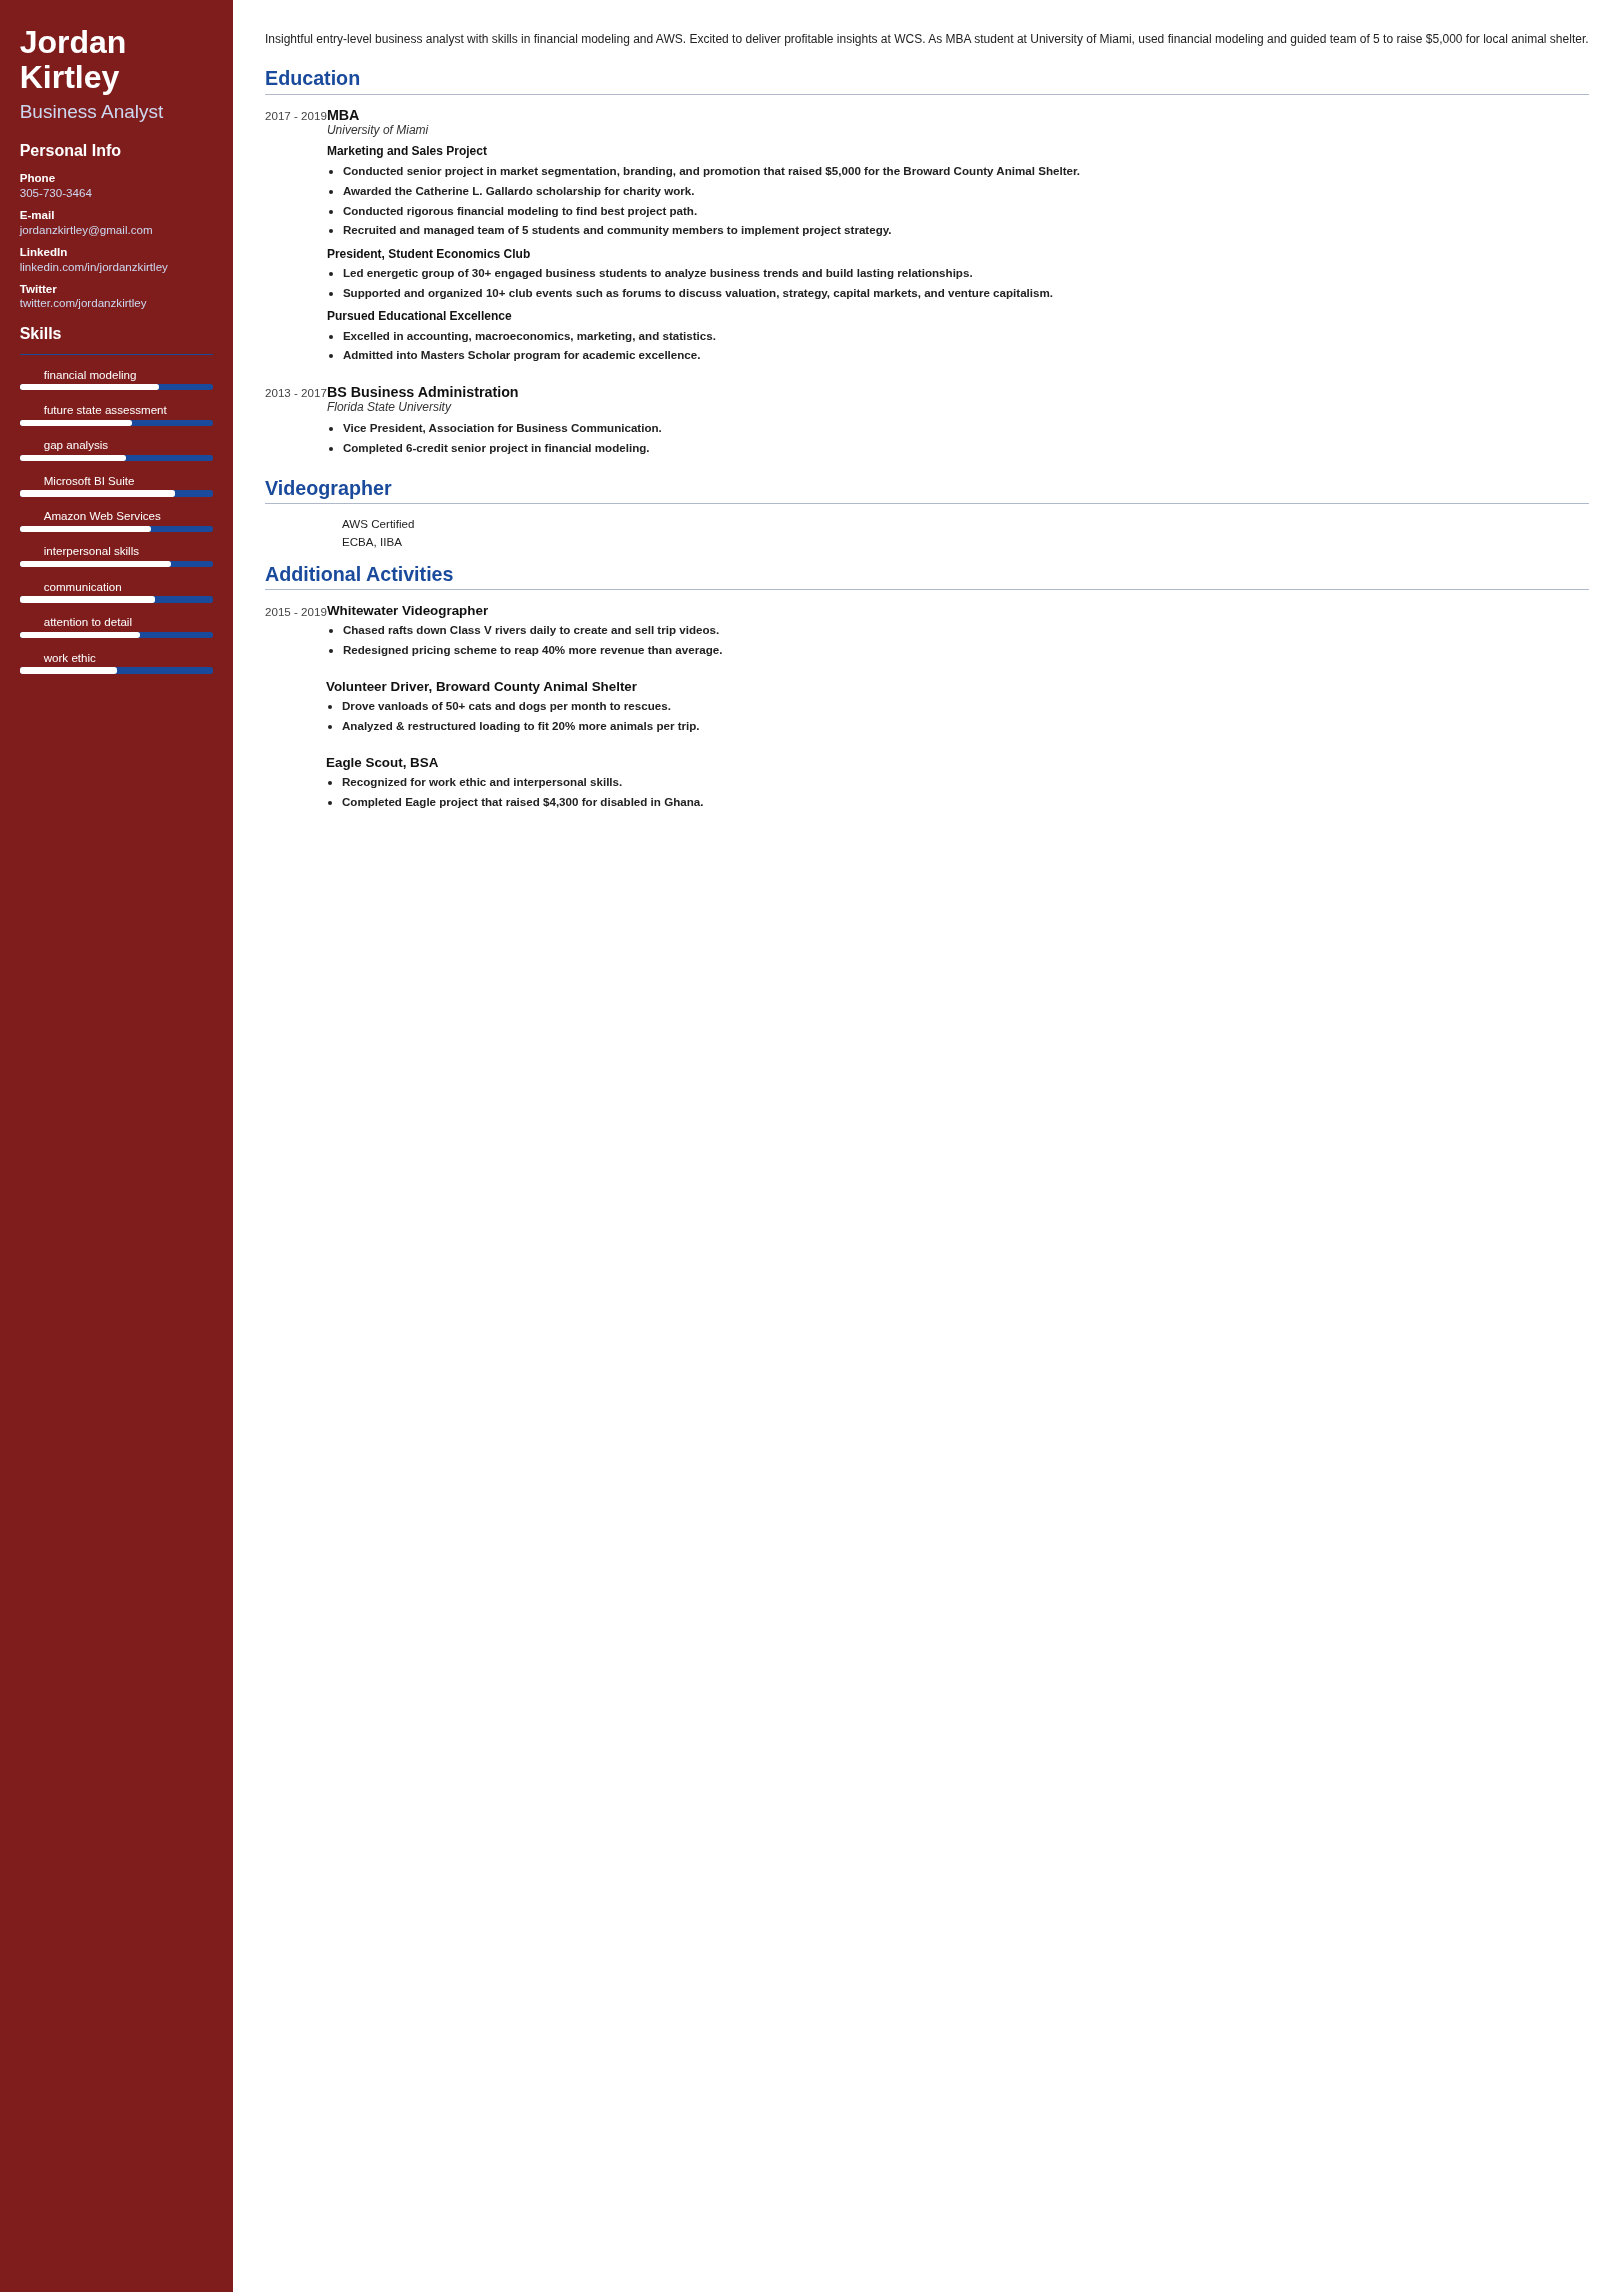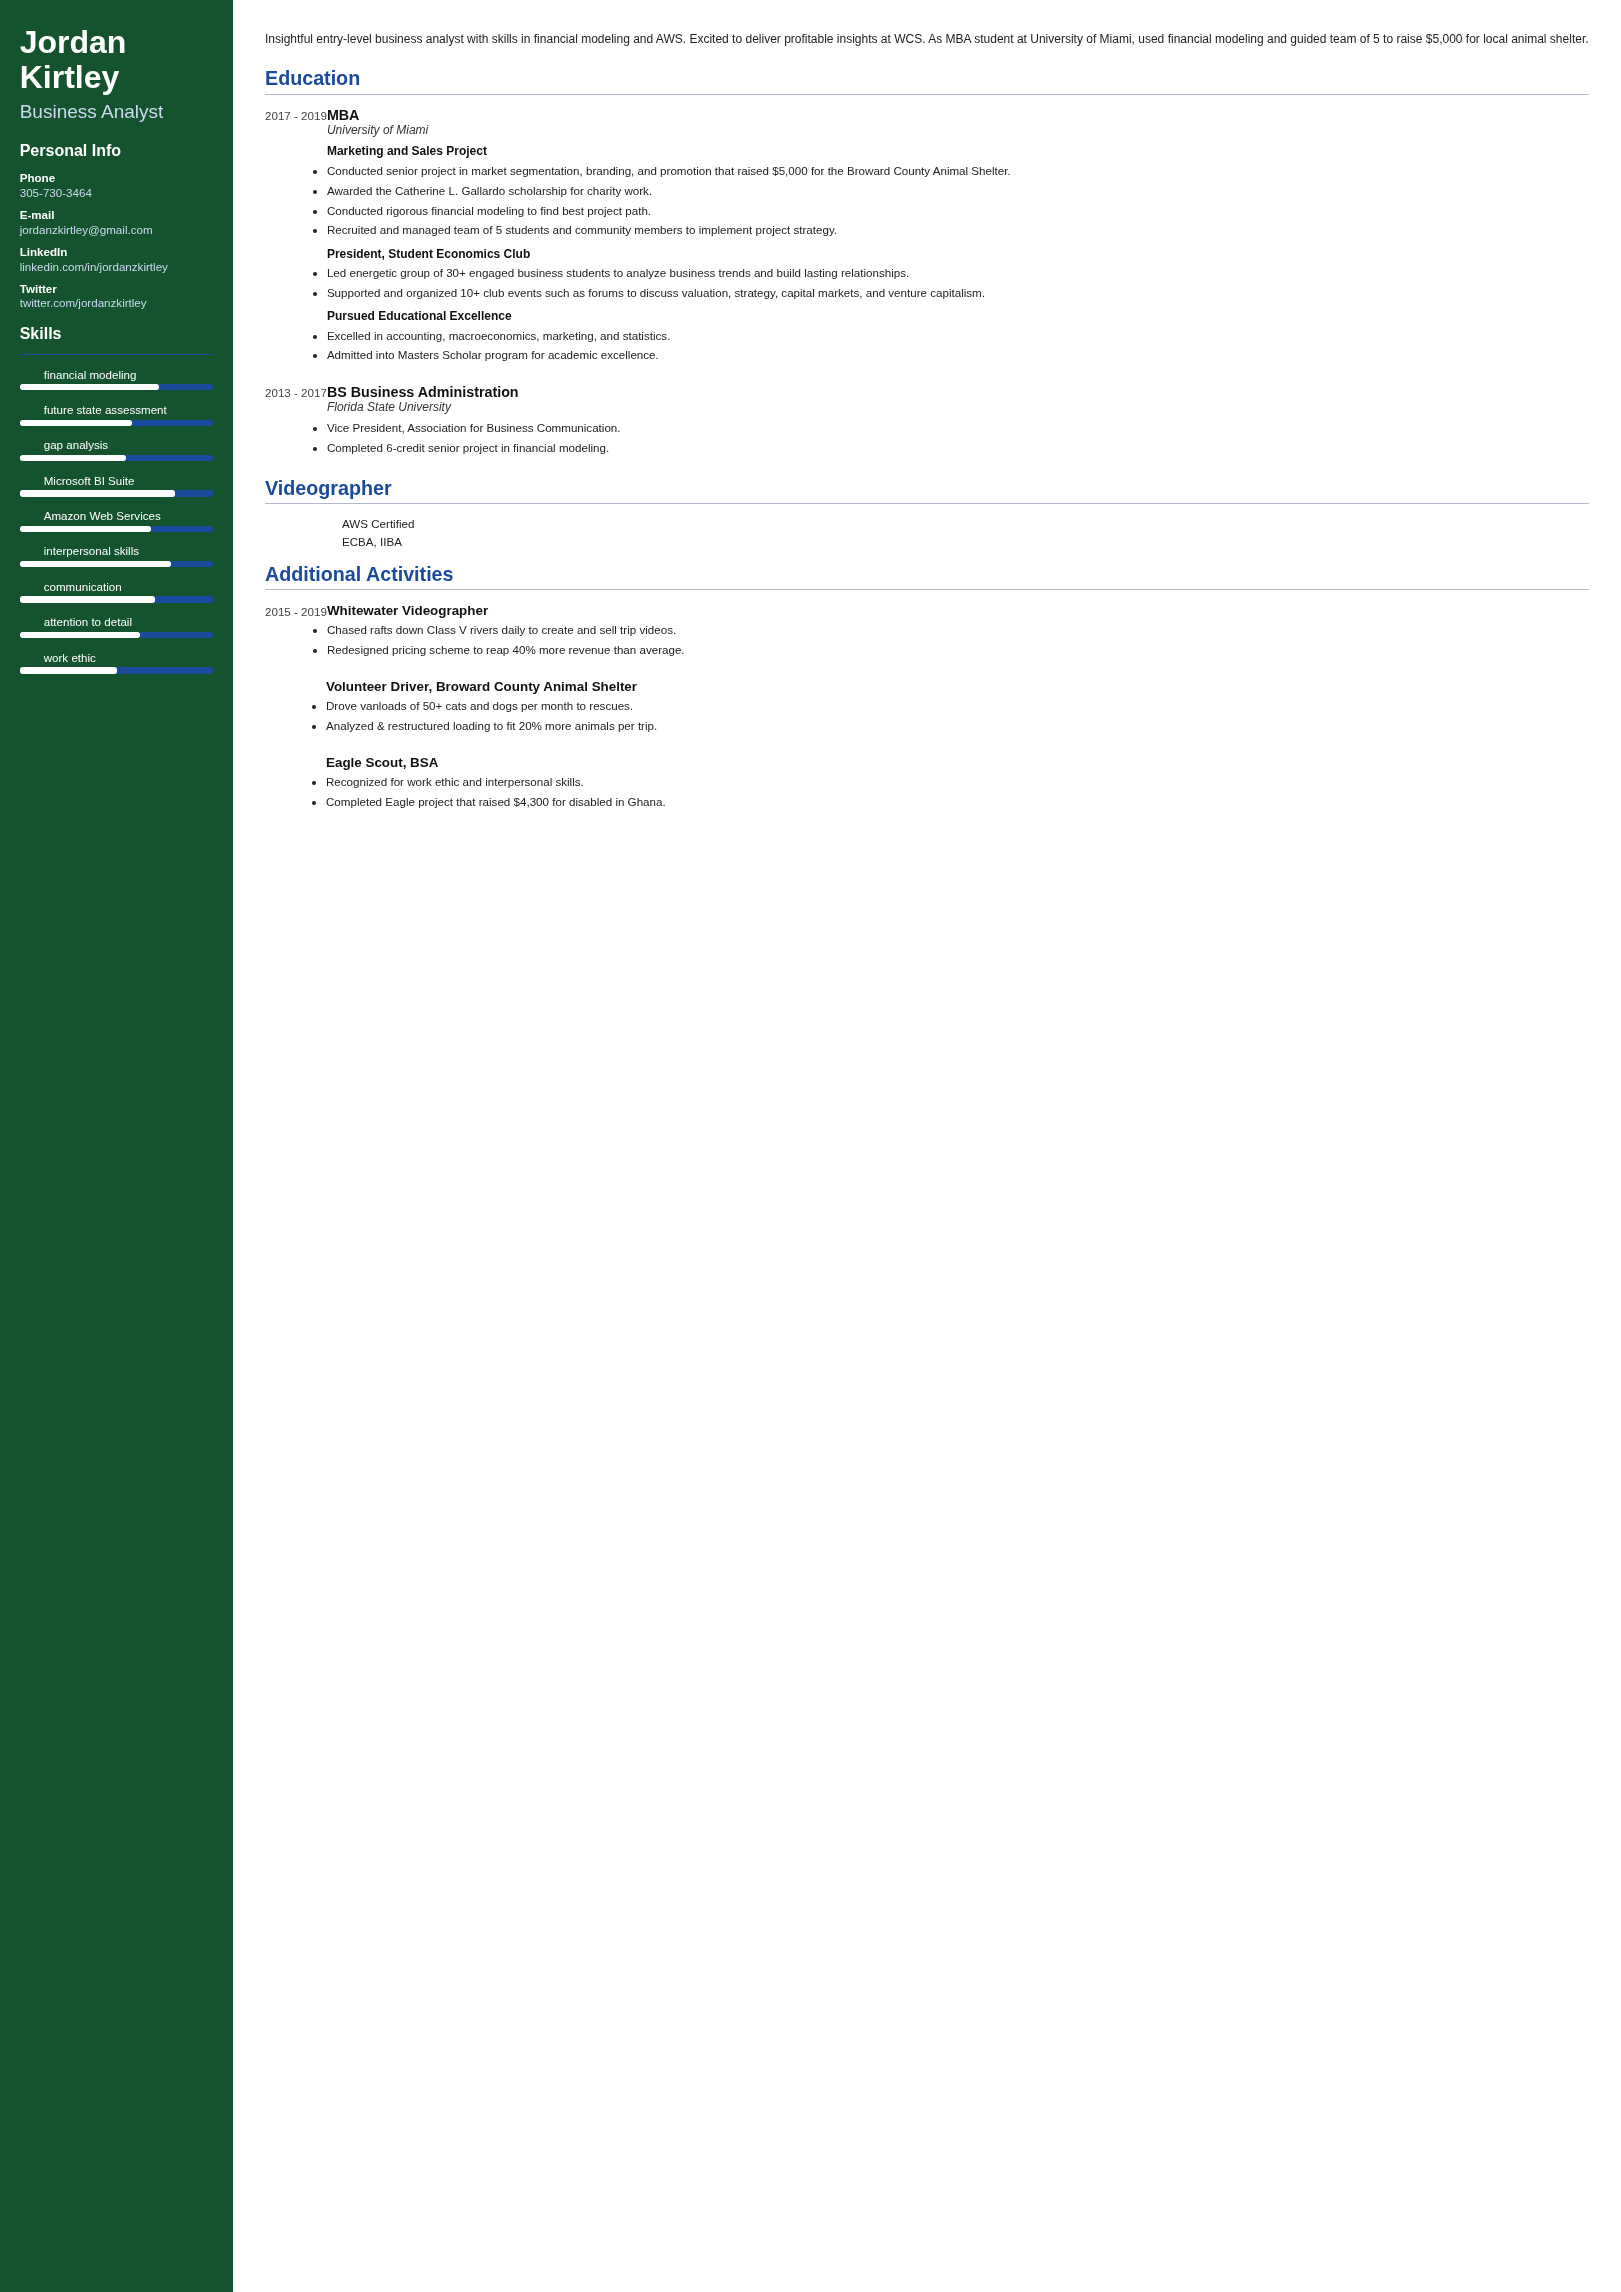"Jordan" .sidebar { background: #14532d -> #7f1d1d }
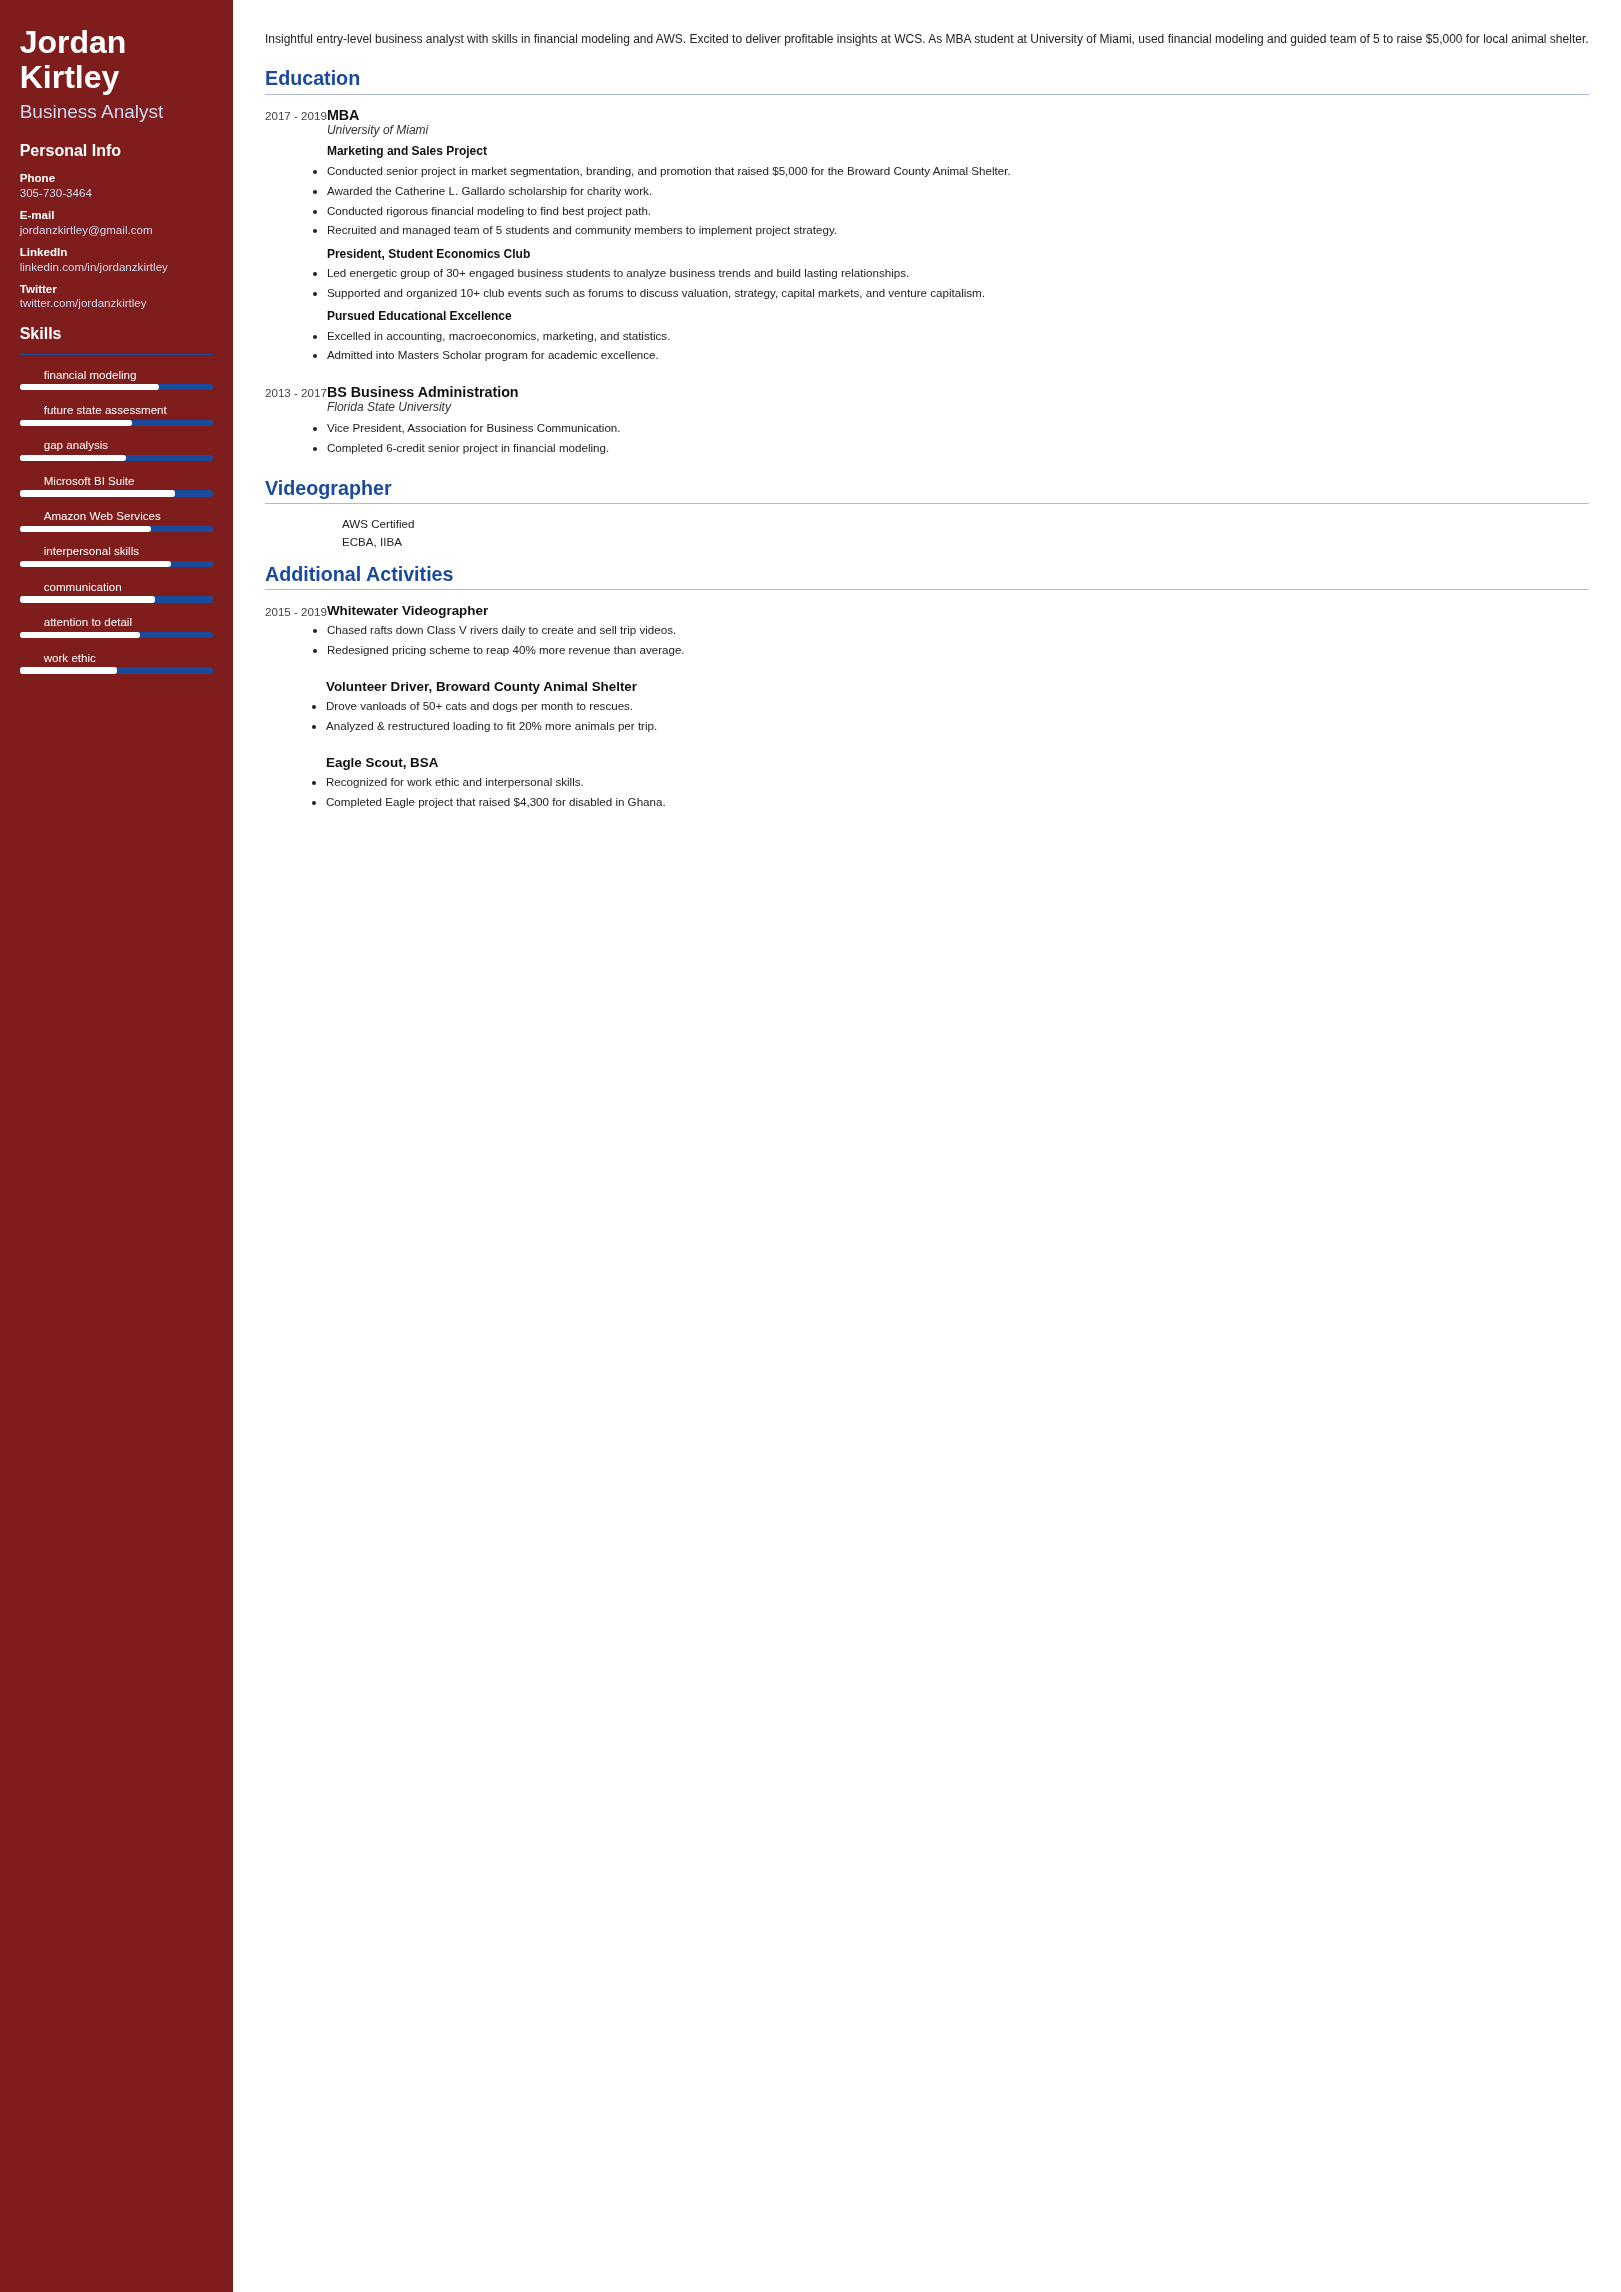"Conducted senior project in market" .entry-bullets { font-weight: none -> bold; margin-left: none -> 16px }
